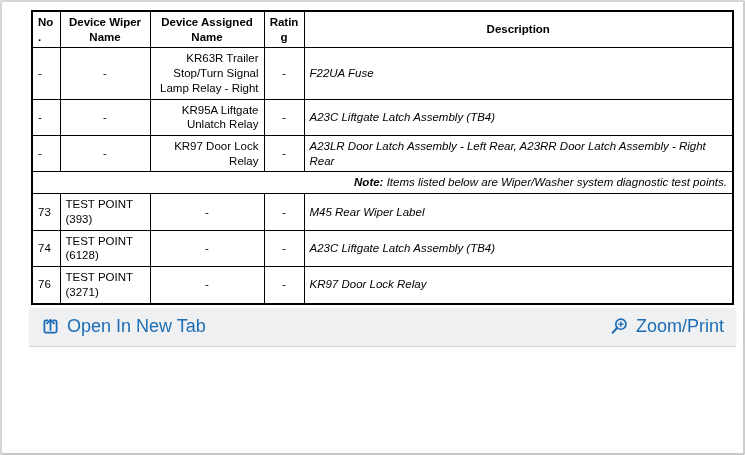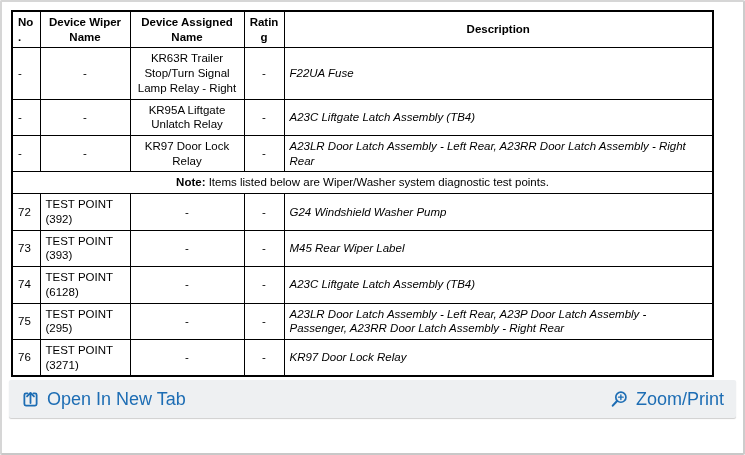"No." .frame { padding-left: none -> 20px }
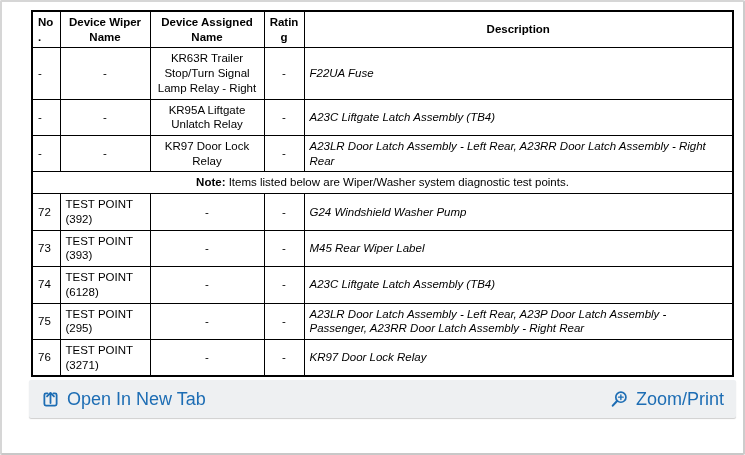"KR63R Trailer Stop/Turn Signal Lamp" td.c-assigned { text-align: center -> right }
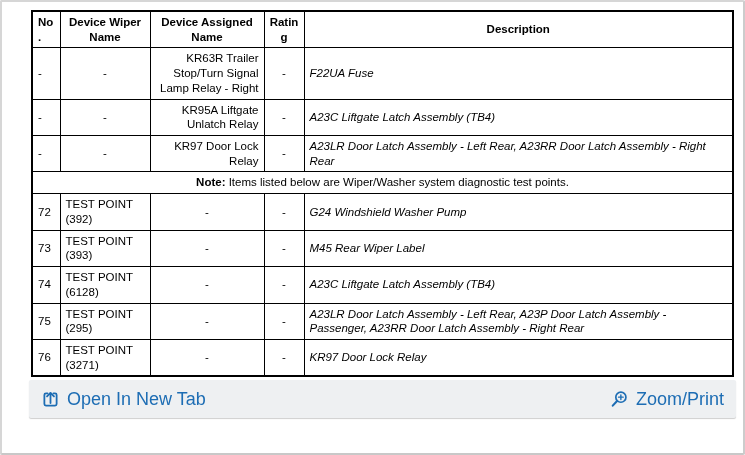"Note: Items listed below are" td.note-cell { font-style: none -> italic; text-align: center -> right }
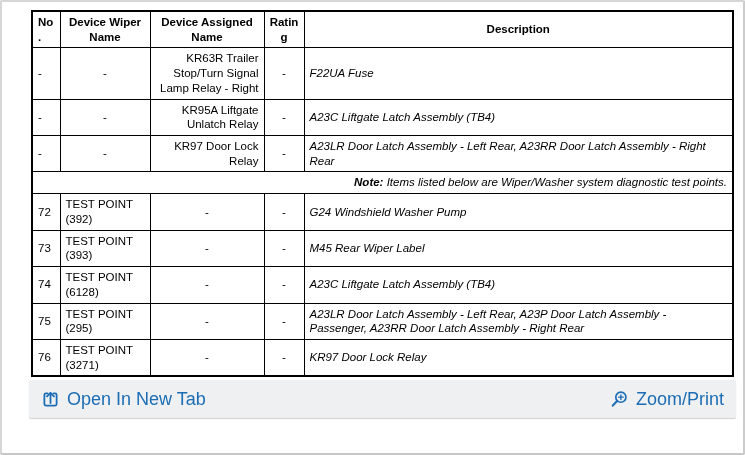"72" tr { html: <tr> <td>72</td> <td>TEST POINT (392)</td> <td>-</td> <td>-</td> <td>G24 Windshield Washer Pump</td> </tr> -> none }
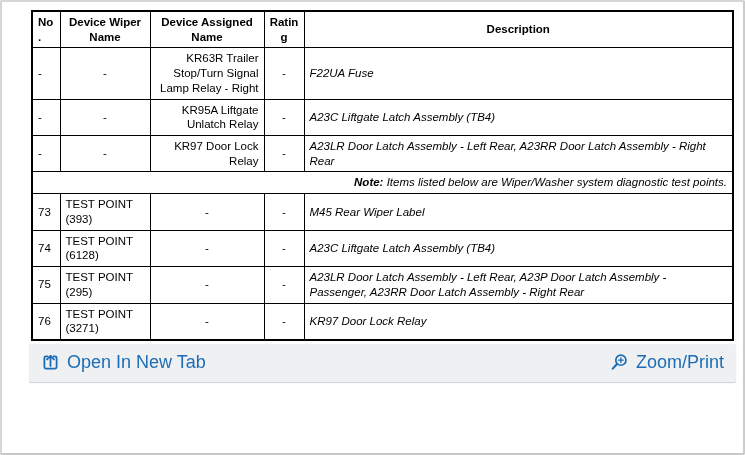"75" tr { html: <tr> <td>75</td> <td>TEST POINT (295)</td> <td>-</td> <td>-</td> <td>A23LR Door Latch Assembly - Left Rear, A23P Door Latch Assembly - Passenger, A23RR Door Latch Assembly - Right Rear</td> </tr> -> none }
